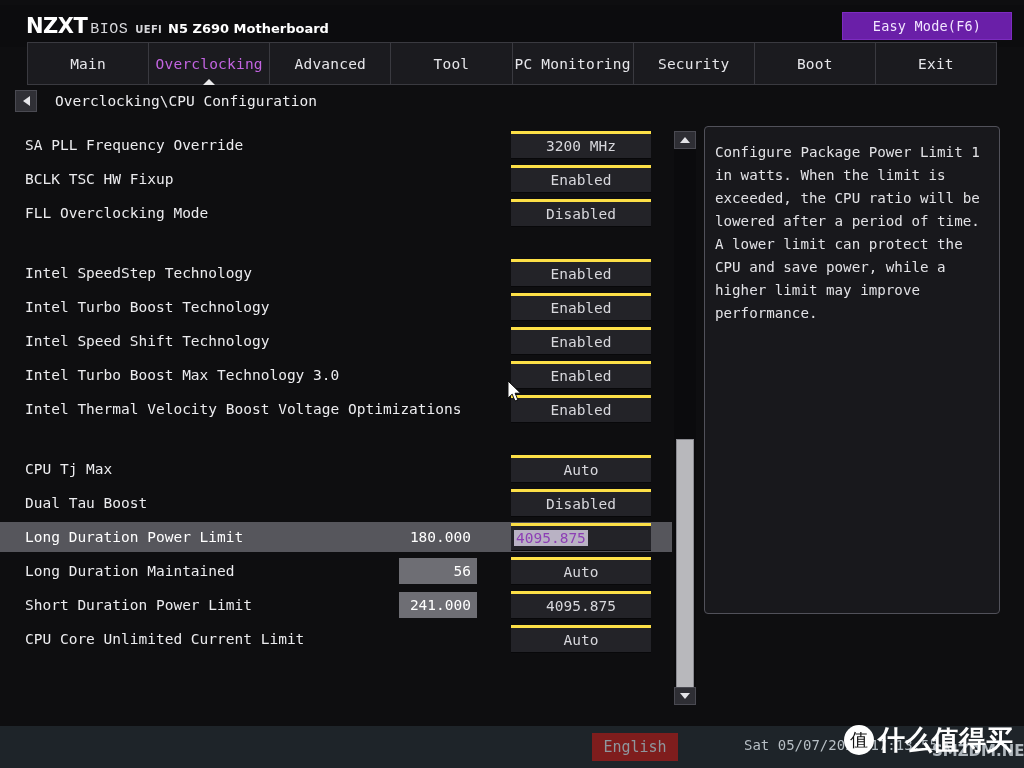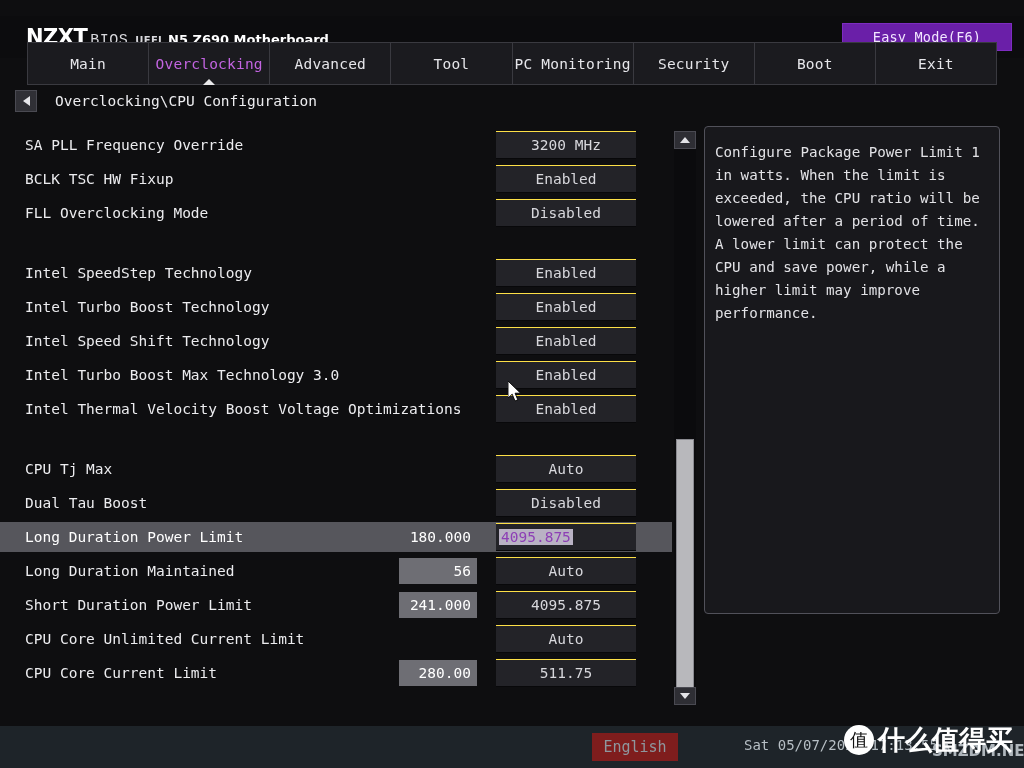"NZXT" .header { top: 16px -> 5px }
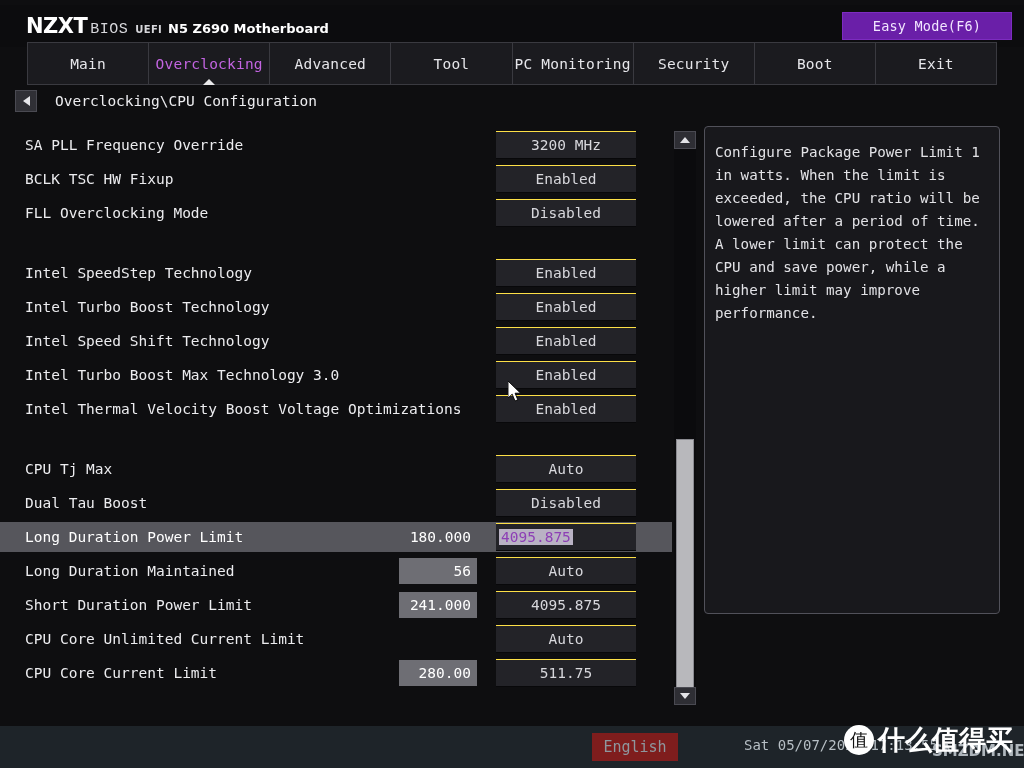"3200 MHz" .valbox { border-top: 1px solid #fde047 -> 3px solid #fde047; left: 496px -> 511px }
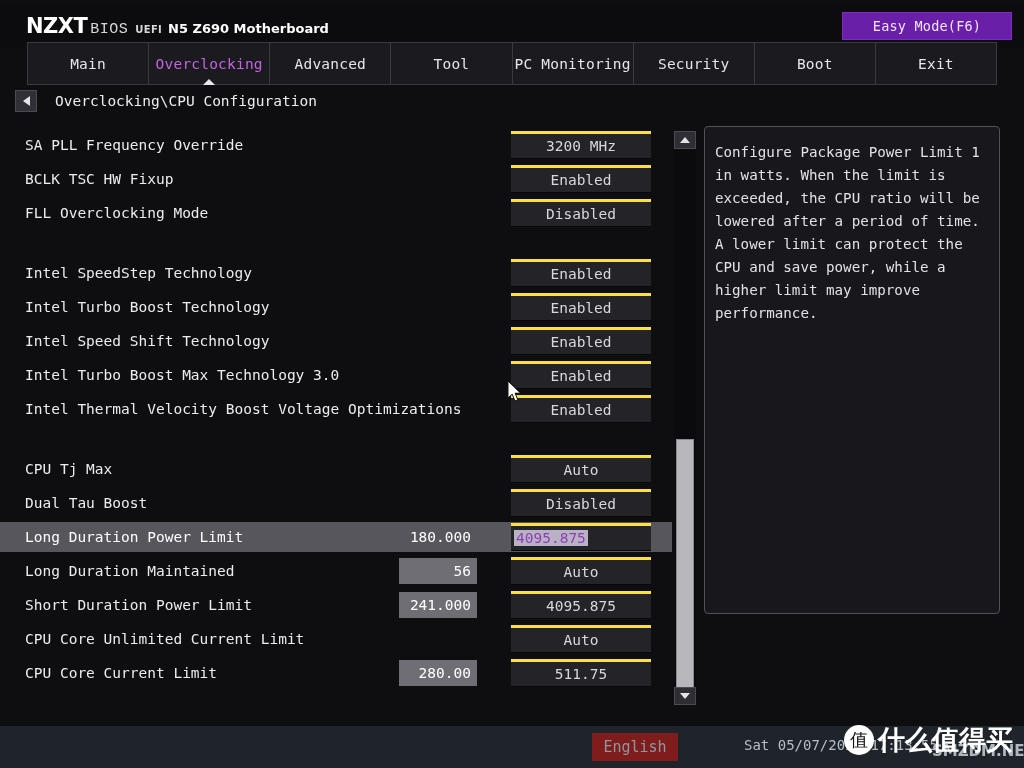"CPU Core Current Limit" div.row { html: <div> <div>CPU Core Current Limit</div> <div>280.00</div> <div>511.75</div> </div> -> none }
